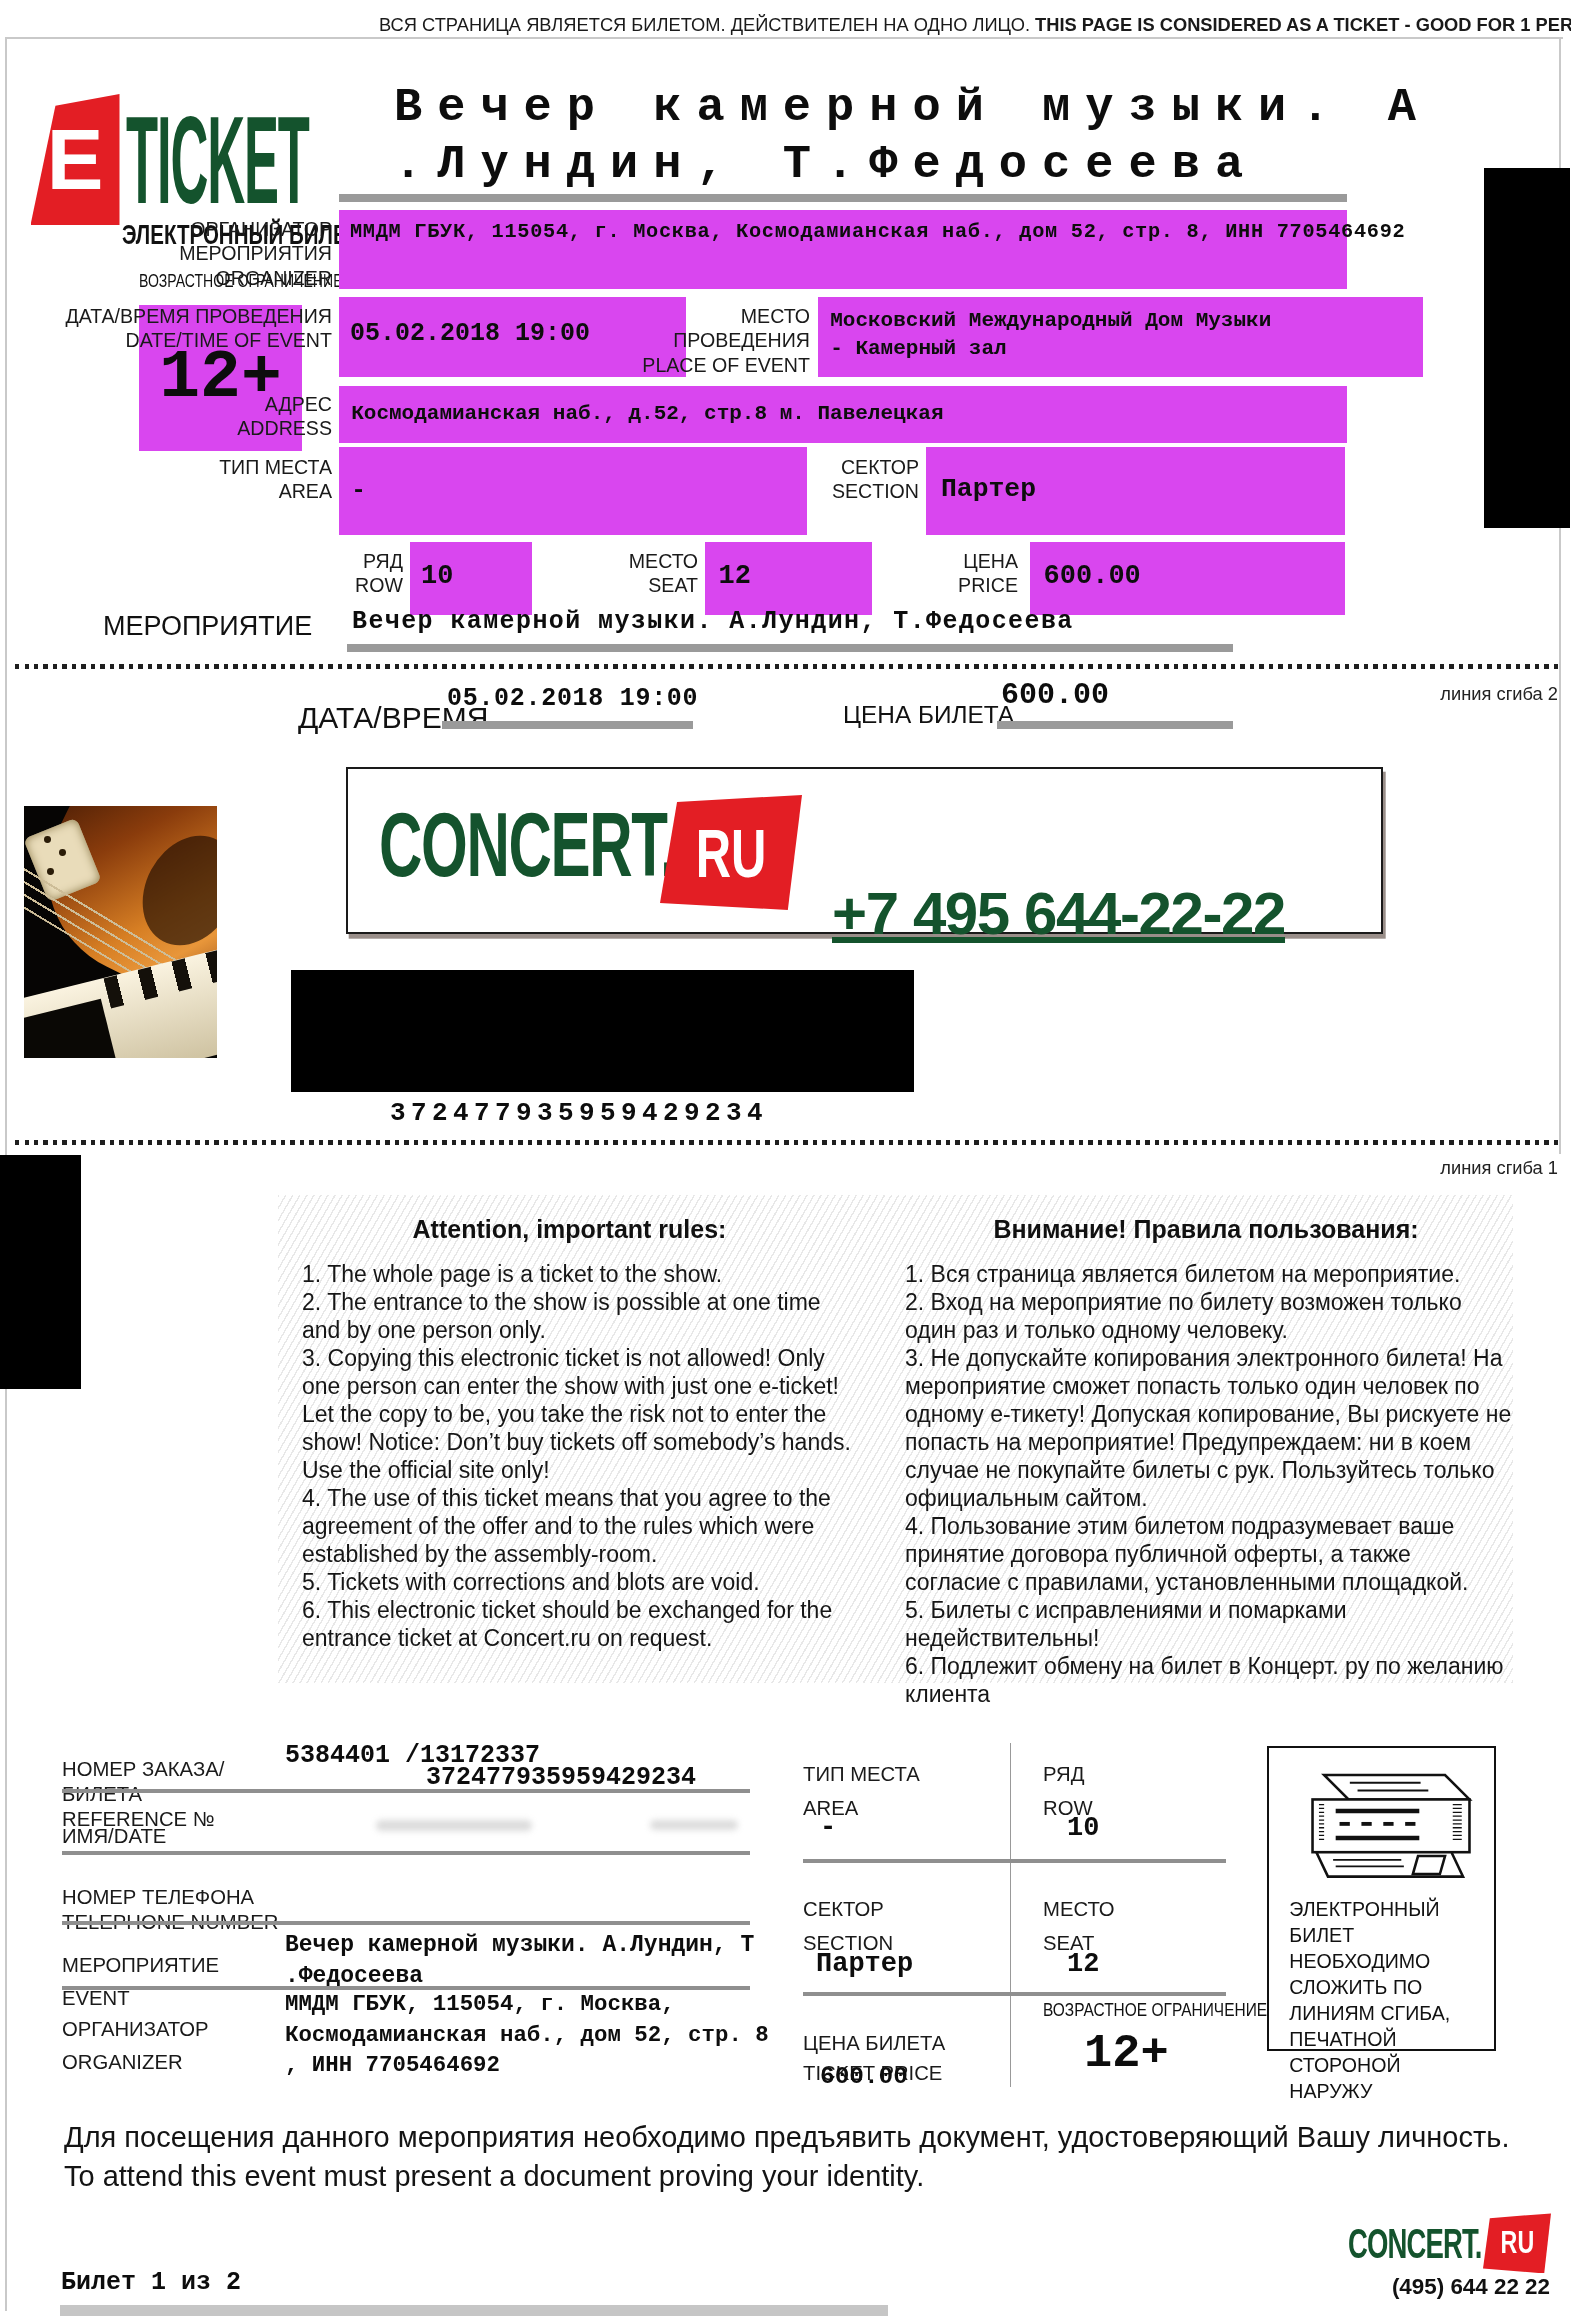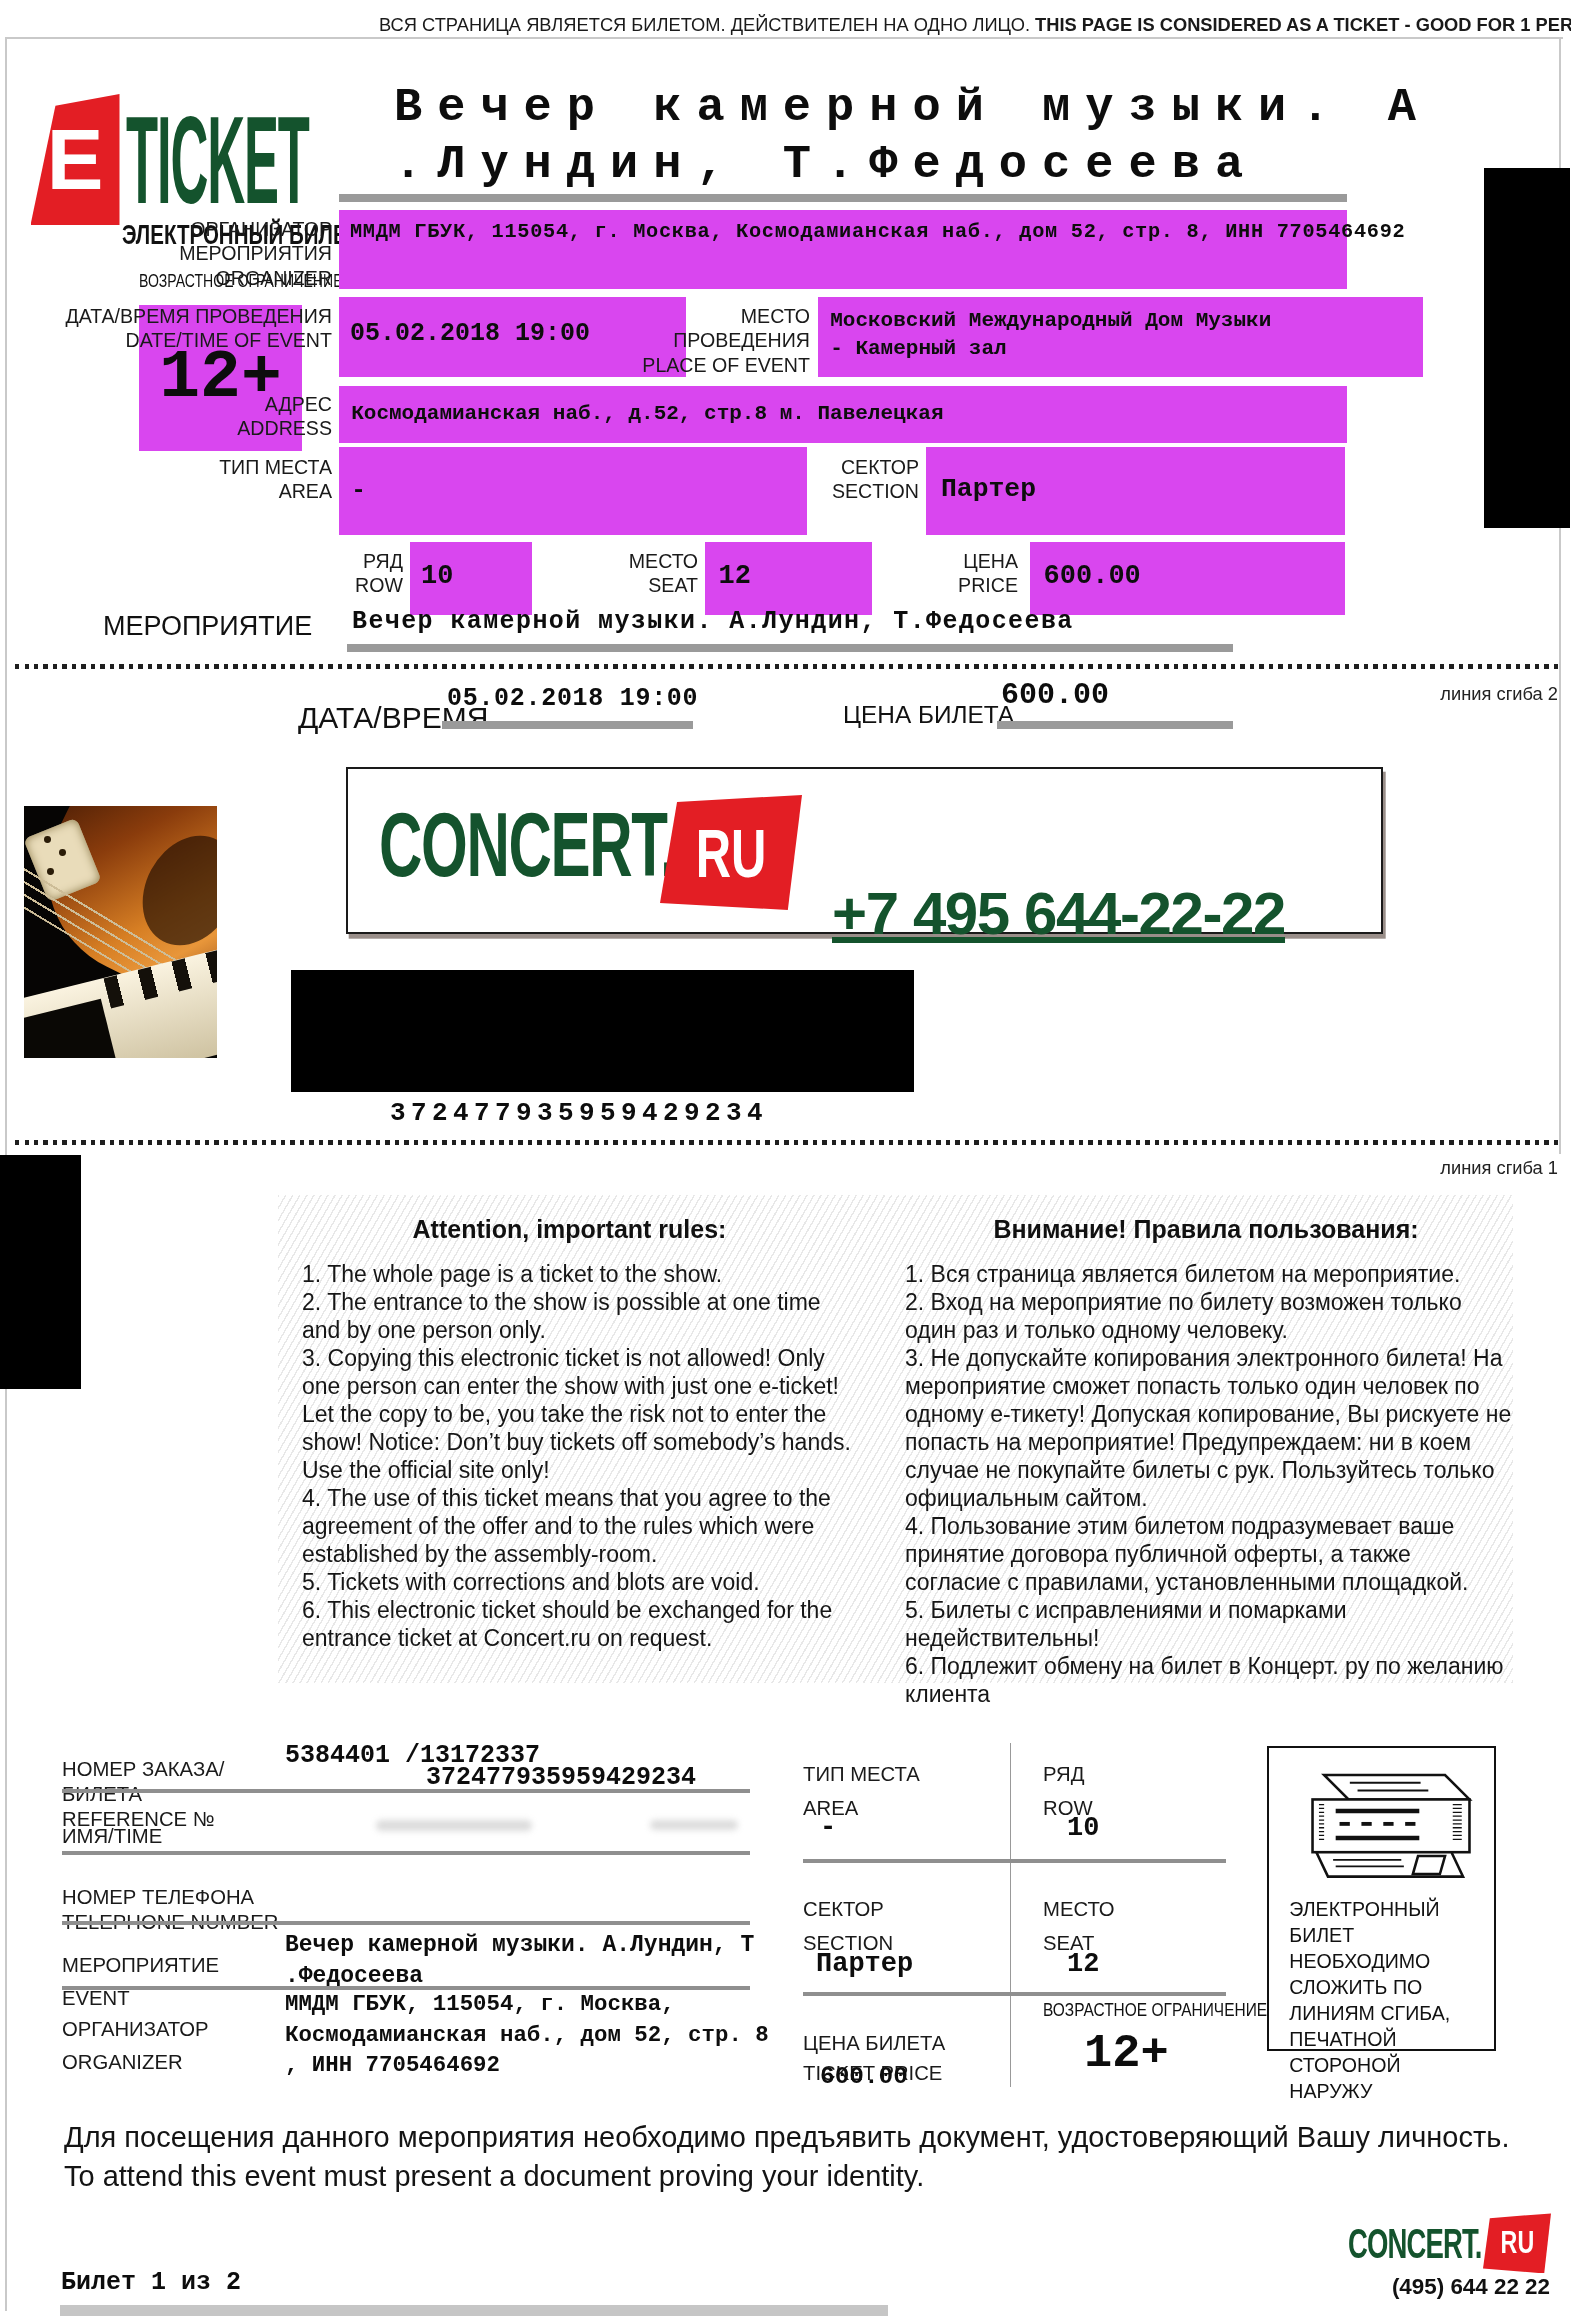"ИМЯ/TIME" div.abs { text: ИМЯ/TIME -> ИМЯ/DATE }
